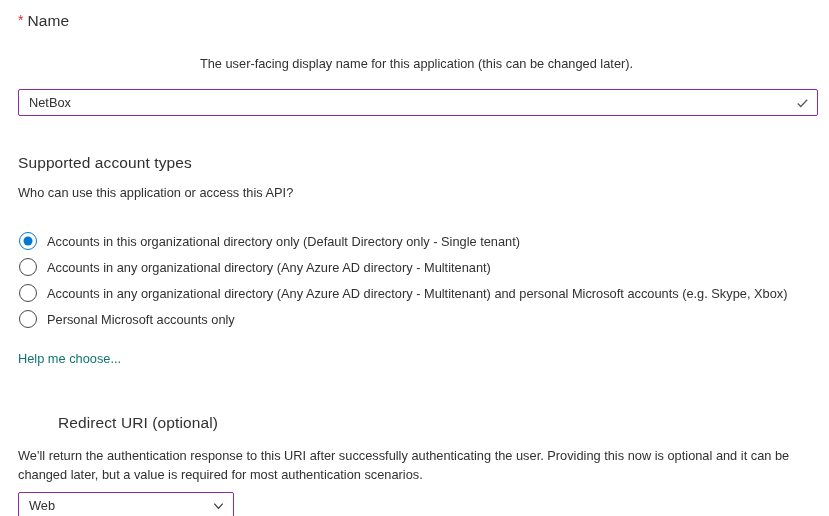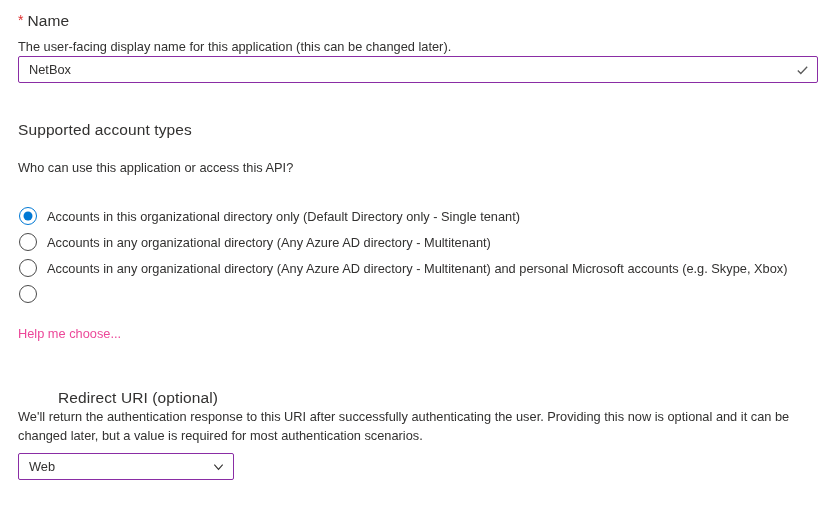"The user-facing display name for" .name-desc { margin-top: 7px -> 24px; text-align: none -> center }
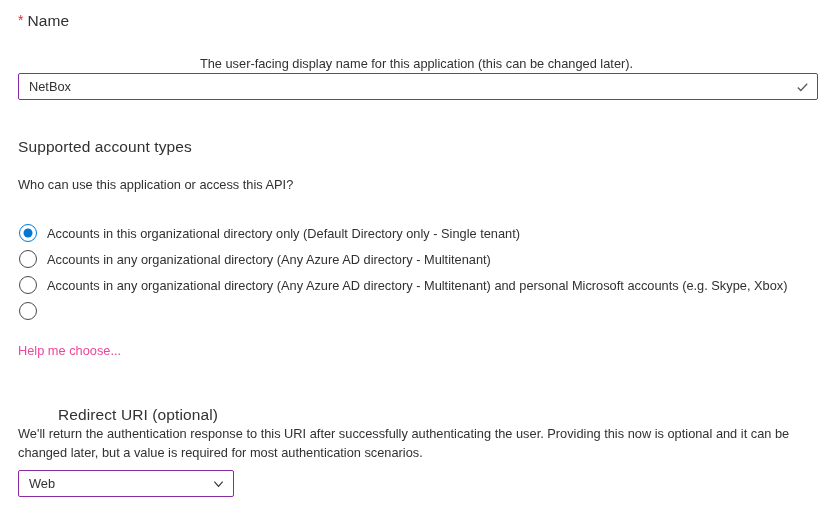"NetBox" .text-field { margin-top: none -> 16px }
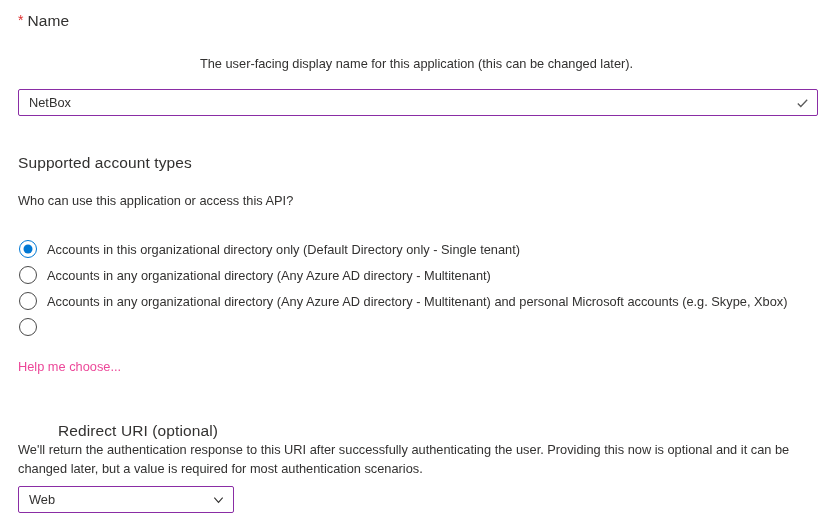"Who can use this application" .question { margin-top: 19px -> 11px }
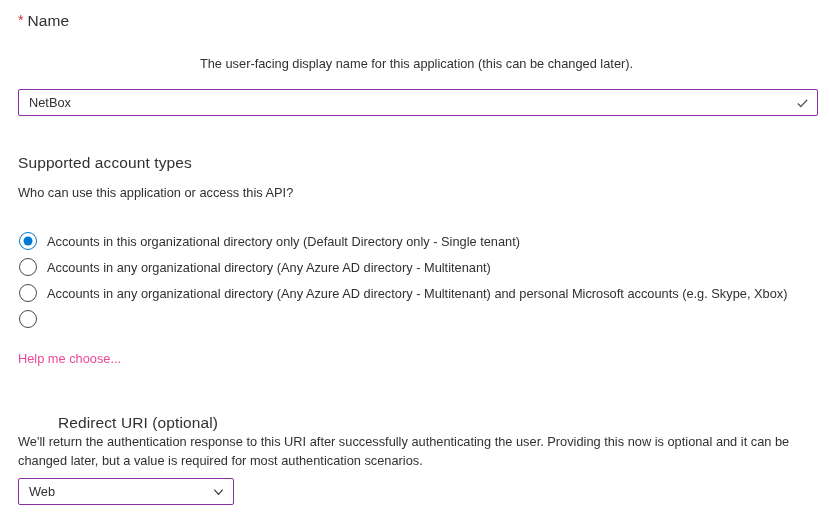"Personal Microsoft accounts only" span.radio-label { html: none -> <span>Personal Microsoft accounts only</span> }
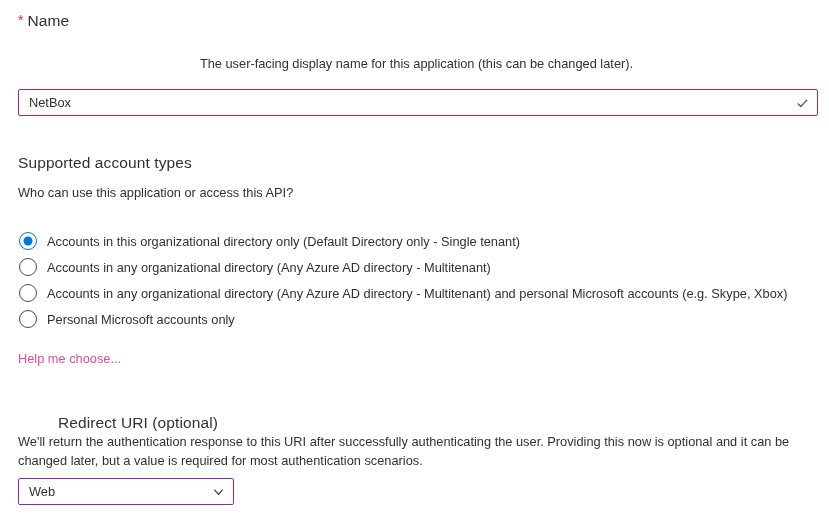"Help me choose..." .help-link { color: #ec4899 -> #0f766e }
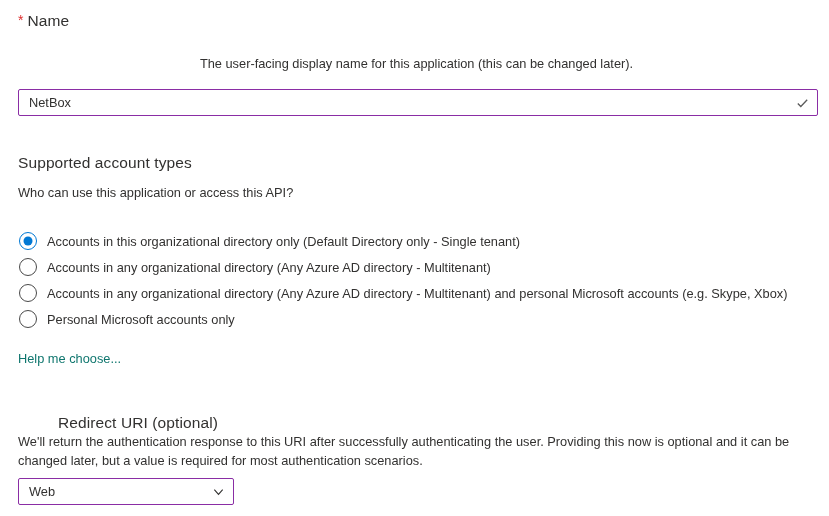"We'll return the authentication response" .redirect-desc { margin-top: none -> 14px }
